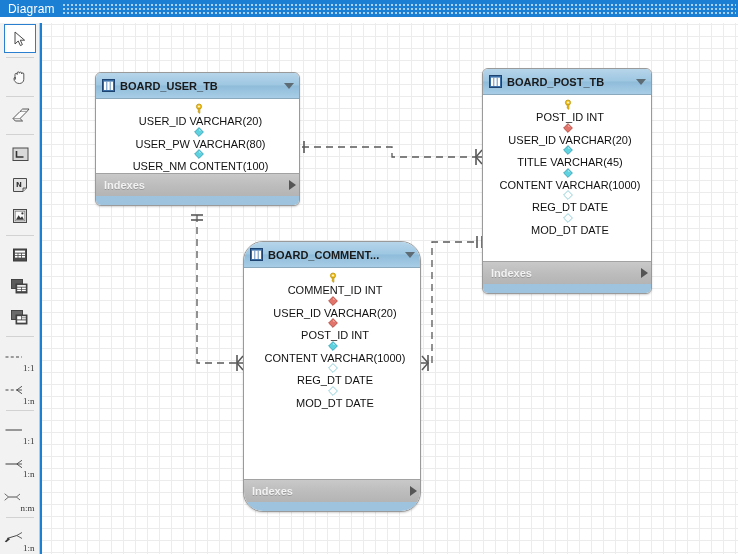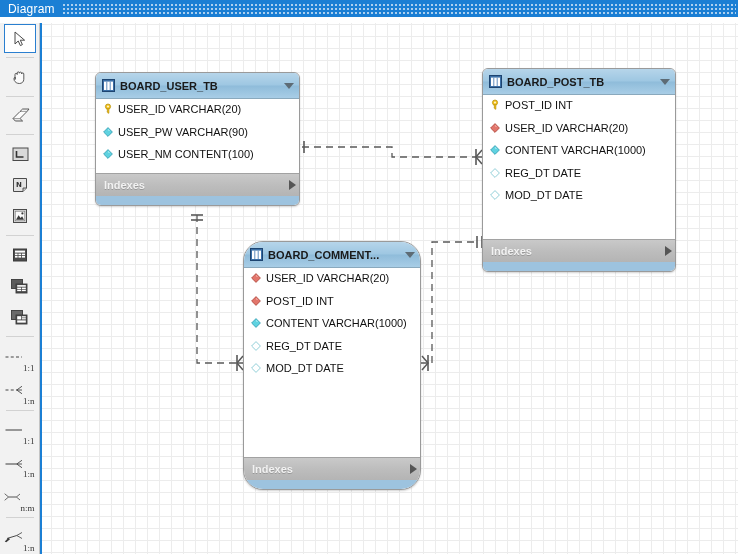"BOARD_POST_TB" div.ent { width: 194px -> 170px }
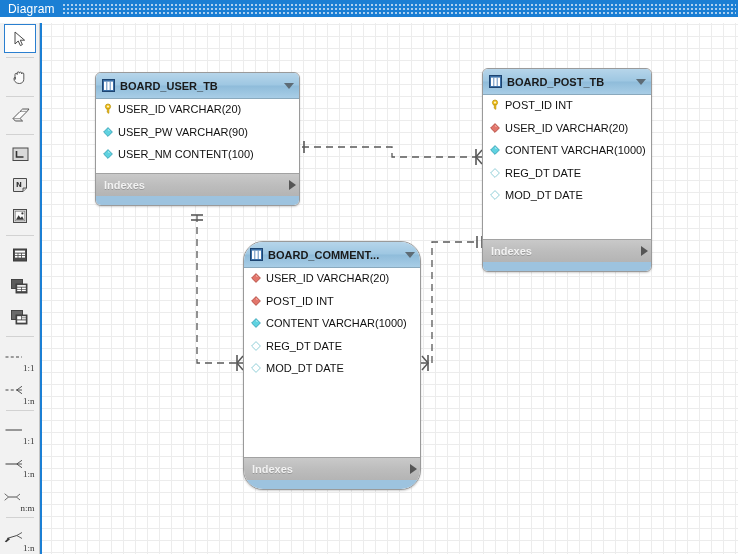"USER_ID VARCHAR(20)" .col { align-items: none -> center; flex-direction: none -> column }
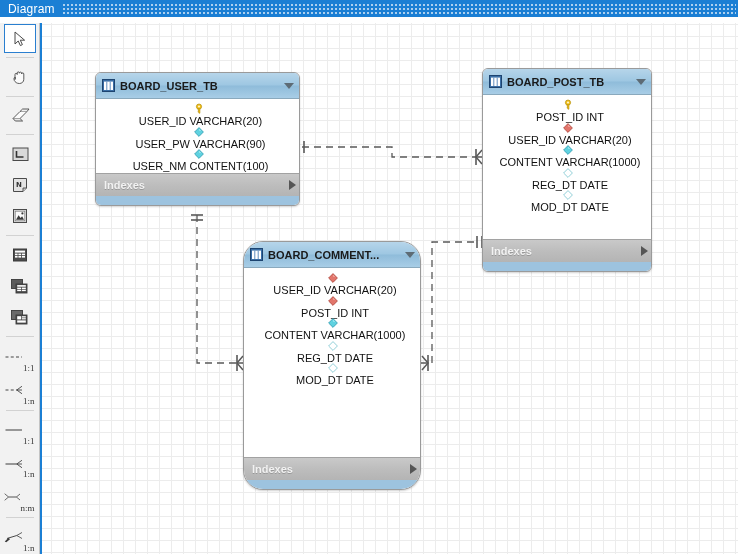"USER_PW VARCHAR(90)" span.col-txt { text: 90 -> 80 }
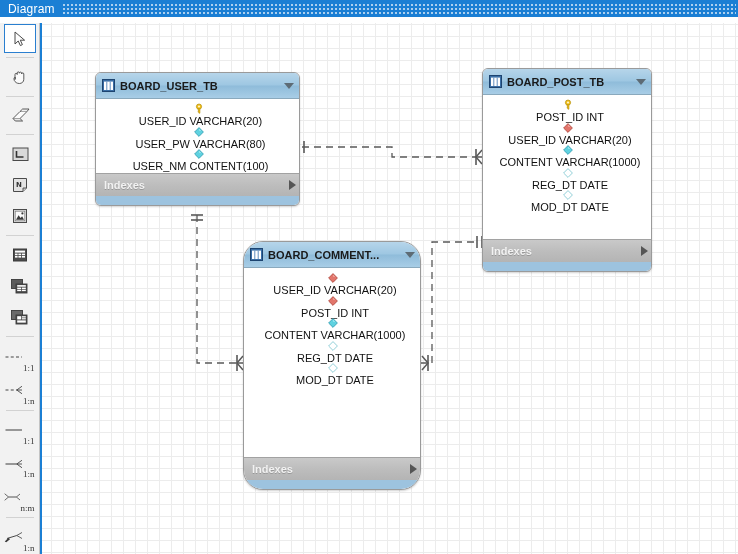"TITLE VARCHAR(45)" div.col { html: none -> <div> <svg> <path></path> <path></path> </svg> <span>TITLE VARCHAR(45)</span> </div> }
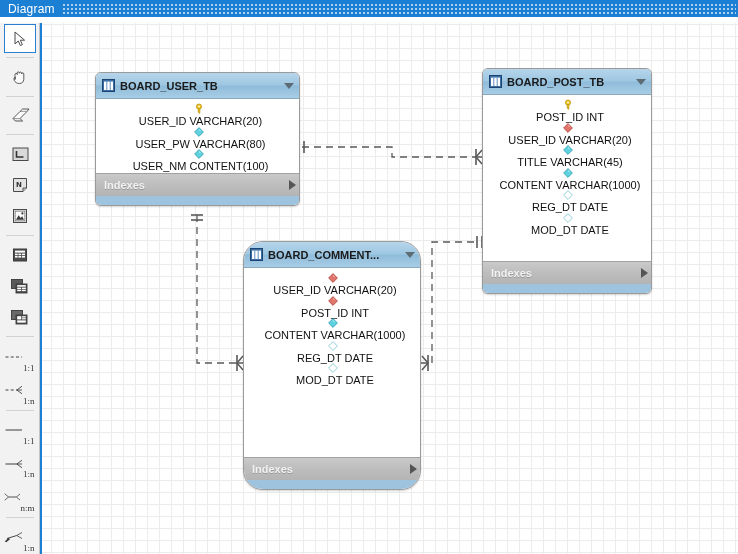"COMMENT_ID INT" div.col { html: none -> <div> <svg> <circle></circle> <circle></circle> <path></path> </svg> <span>COMMENT_ID INT</span> </div> }
